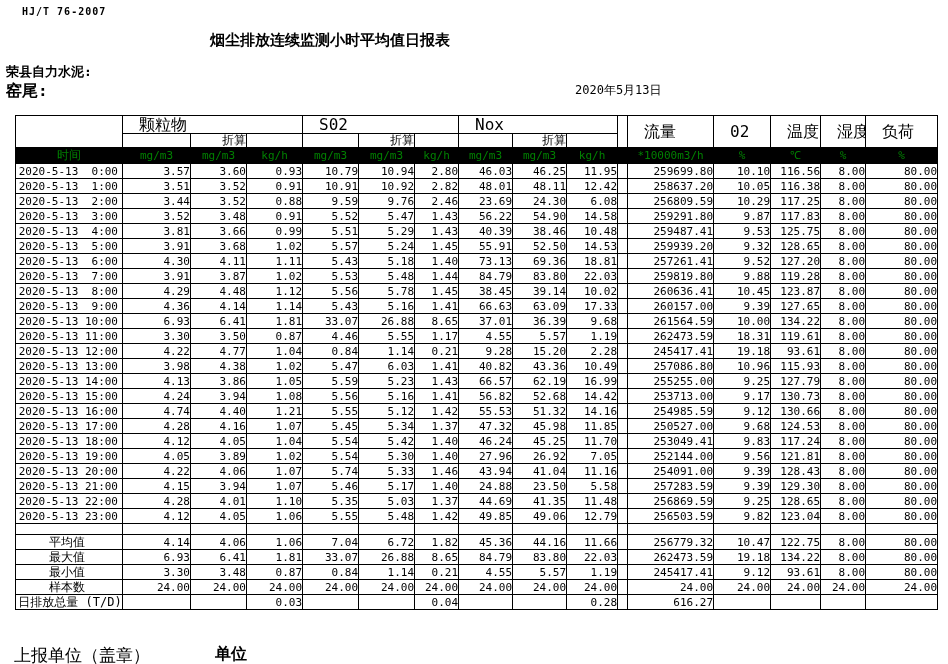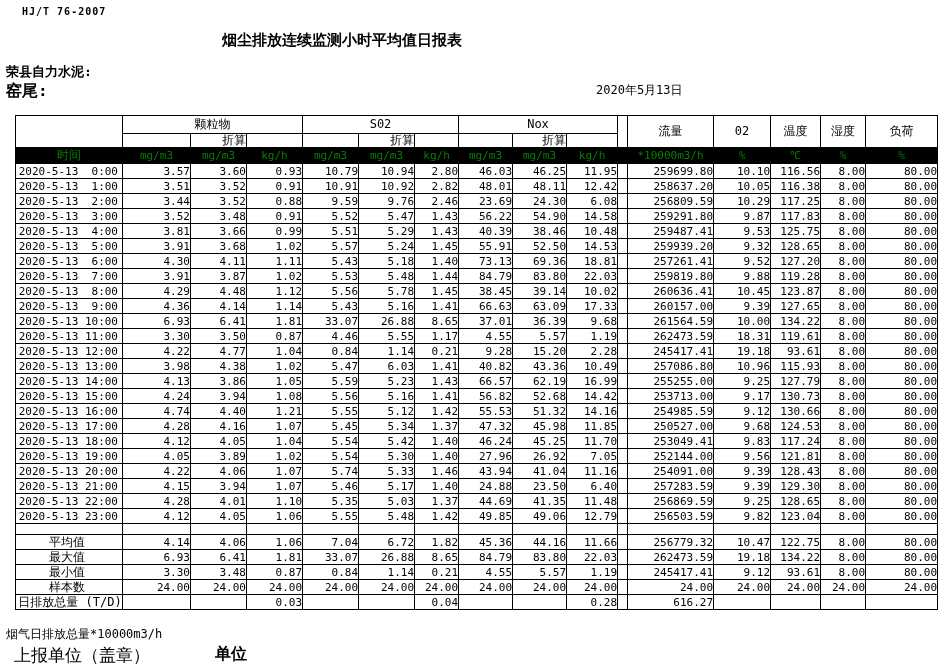"烟尘排放连续监测小时平均值日报表" .title { left: 12px -> 0 }
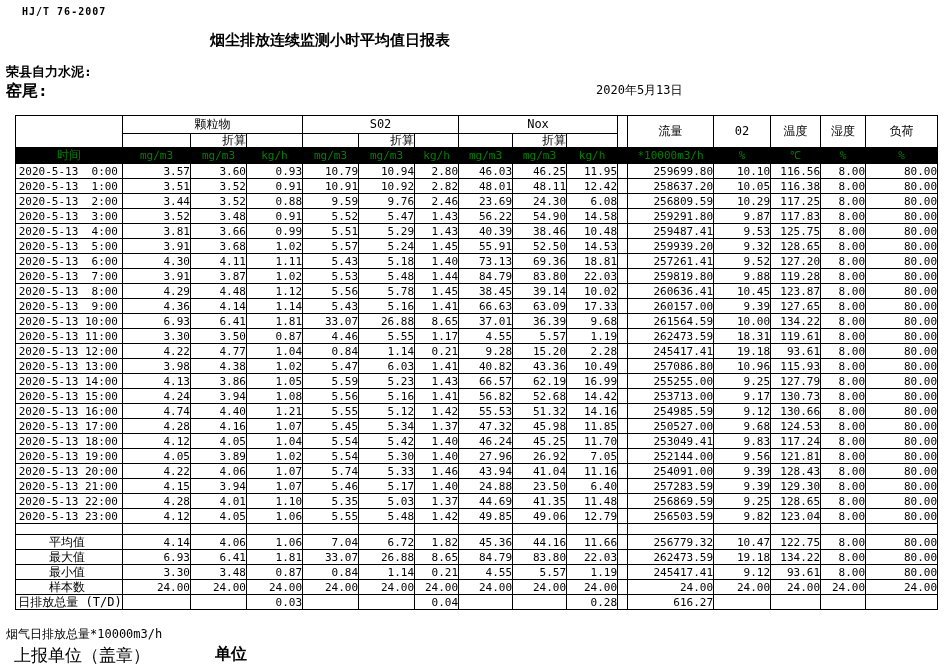"2020年5月13日" .date { margin-left: 21px -> none }
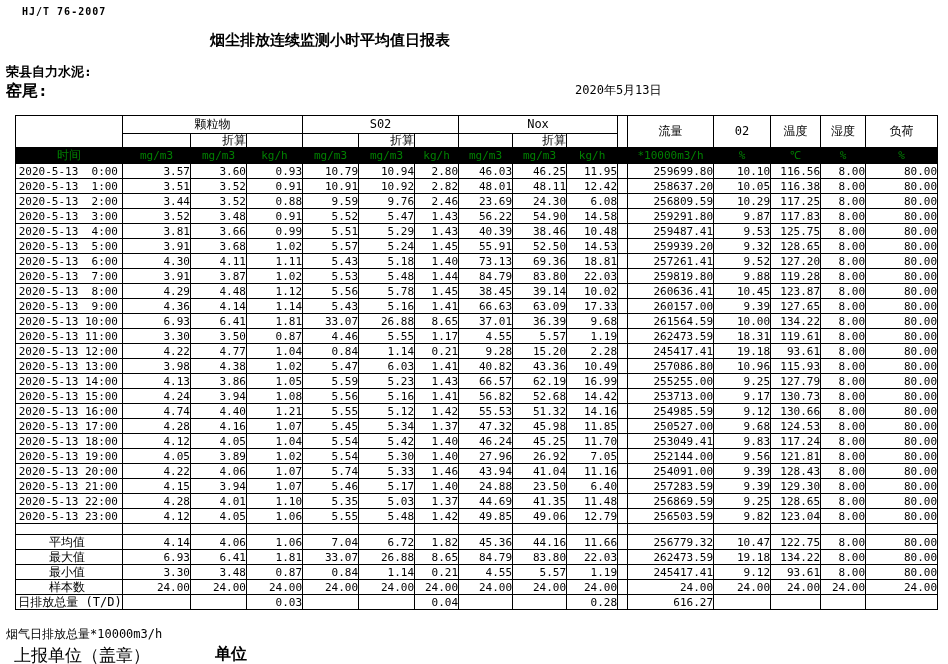"颗粒物" thead tr.grp th { font-size: 12px -> 16px; padding-left: none -> 16px; text-align: center -> left }
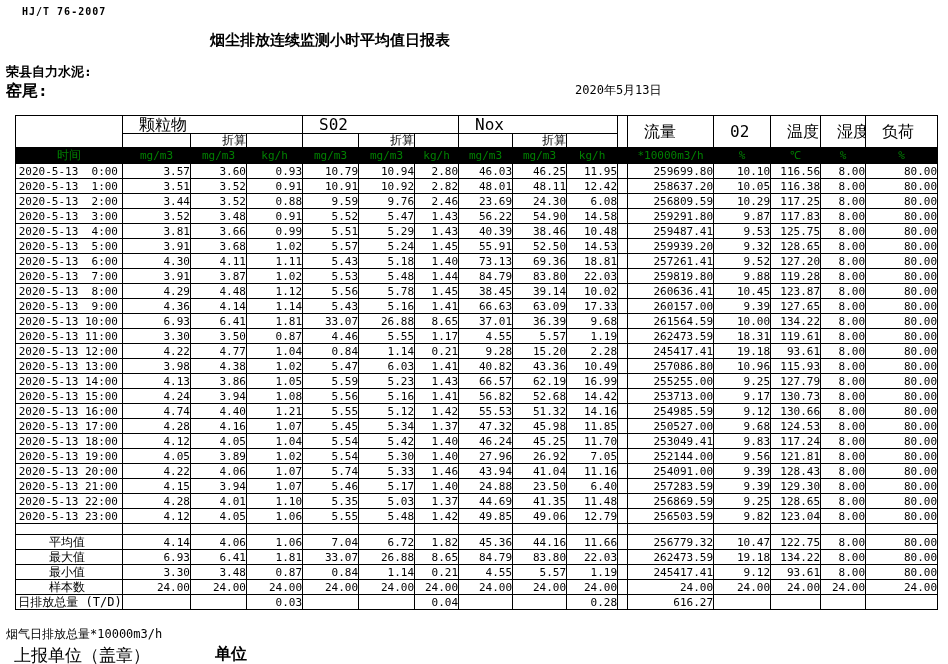"6.40" td { text: 6.40 -> 5.58 }
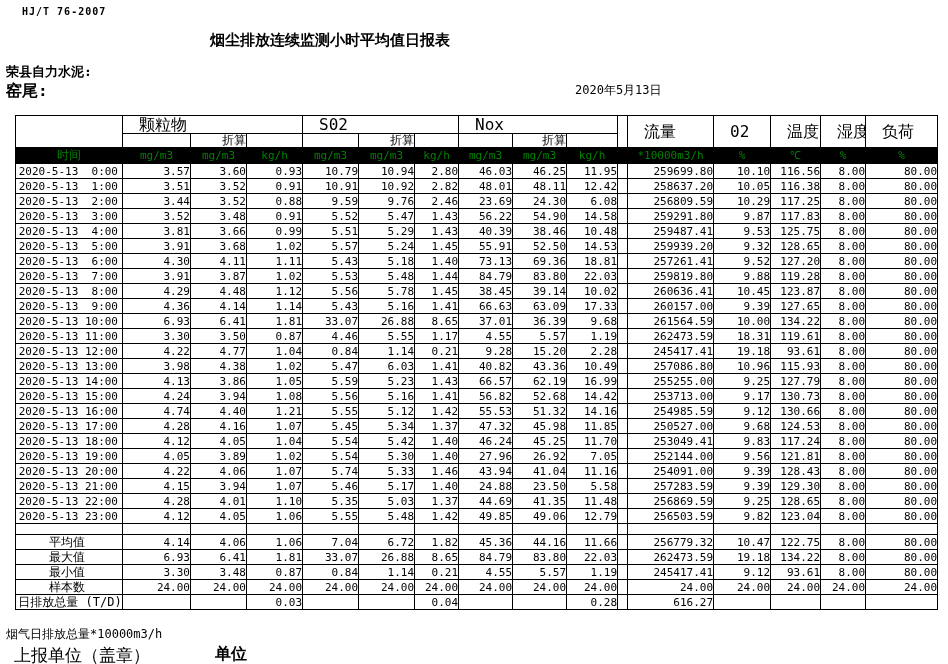"烟气日排放总量*10000m3/h" div.foot1 { html: <div>烟气日排放总量*10000m3/h</div> -> none }
